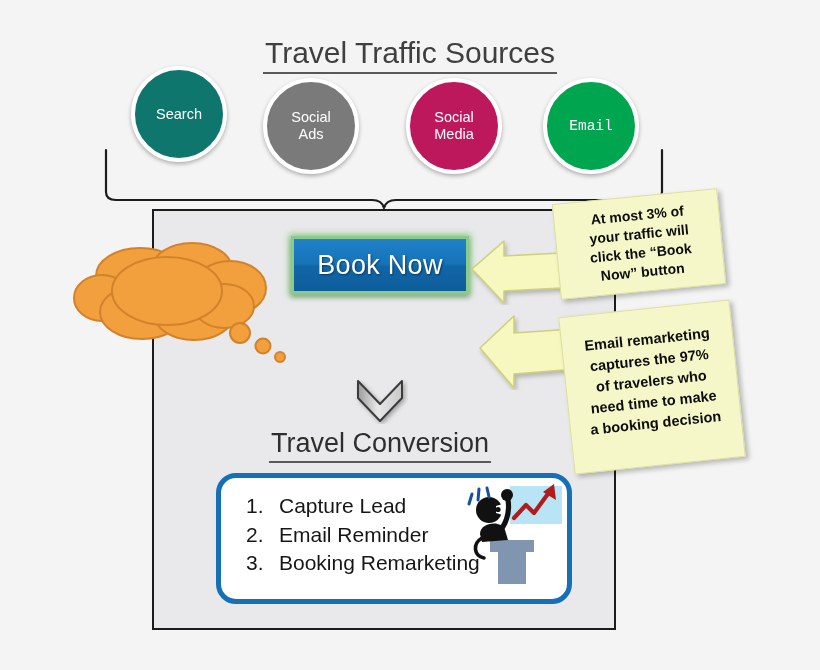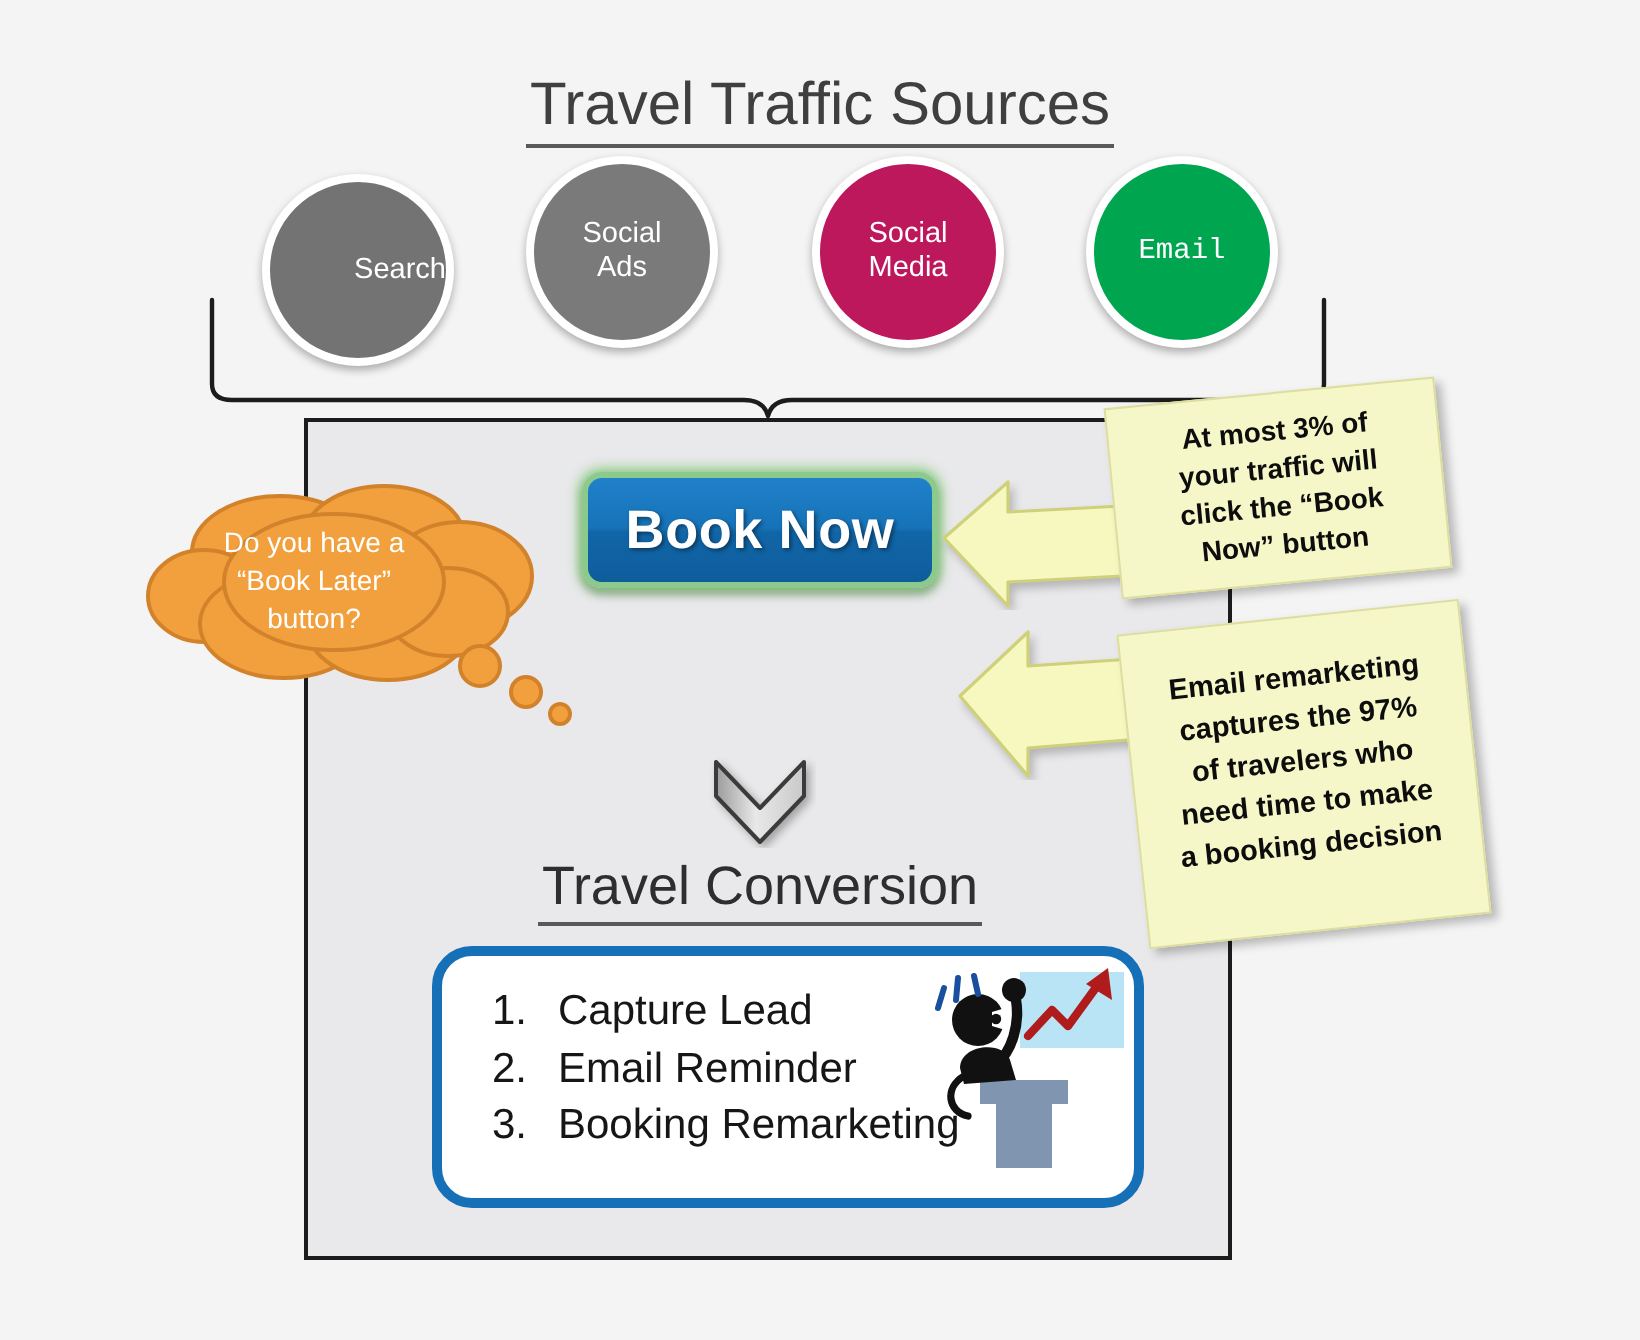"Search" div.circle { background: #737373 -> #0f766e; justify-content: flex-end -> none; top: 87px -> 66px }
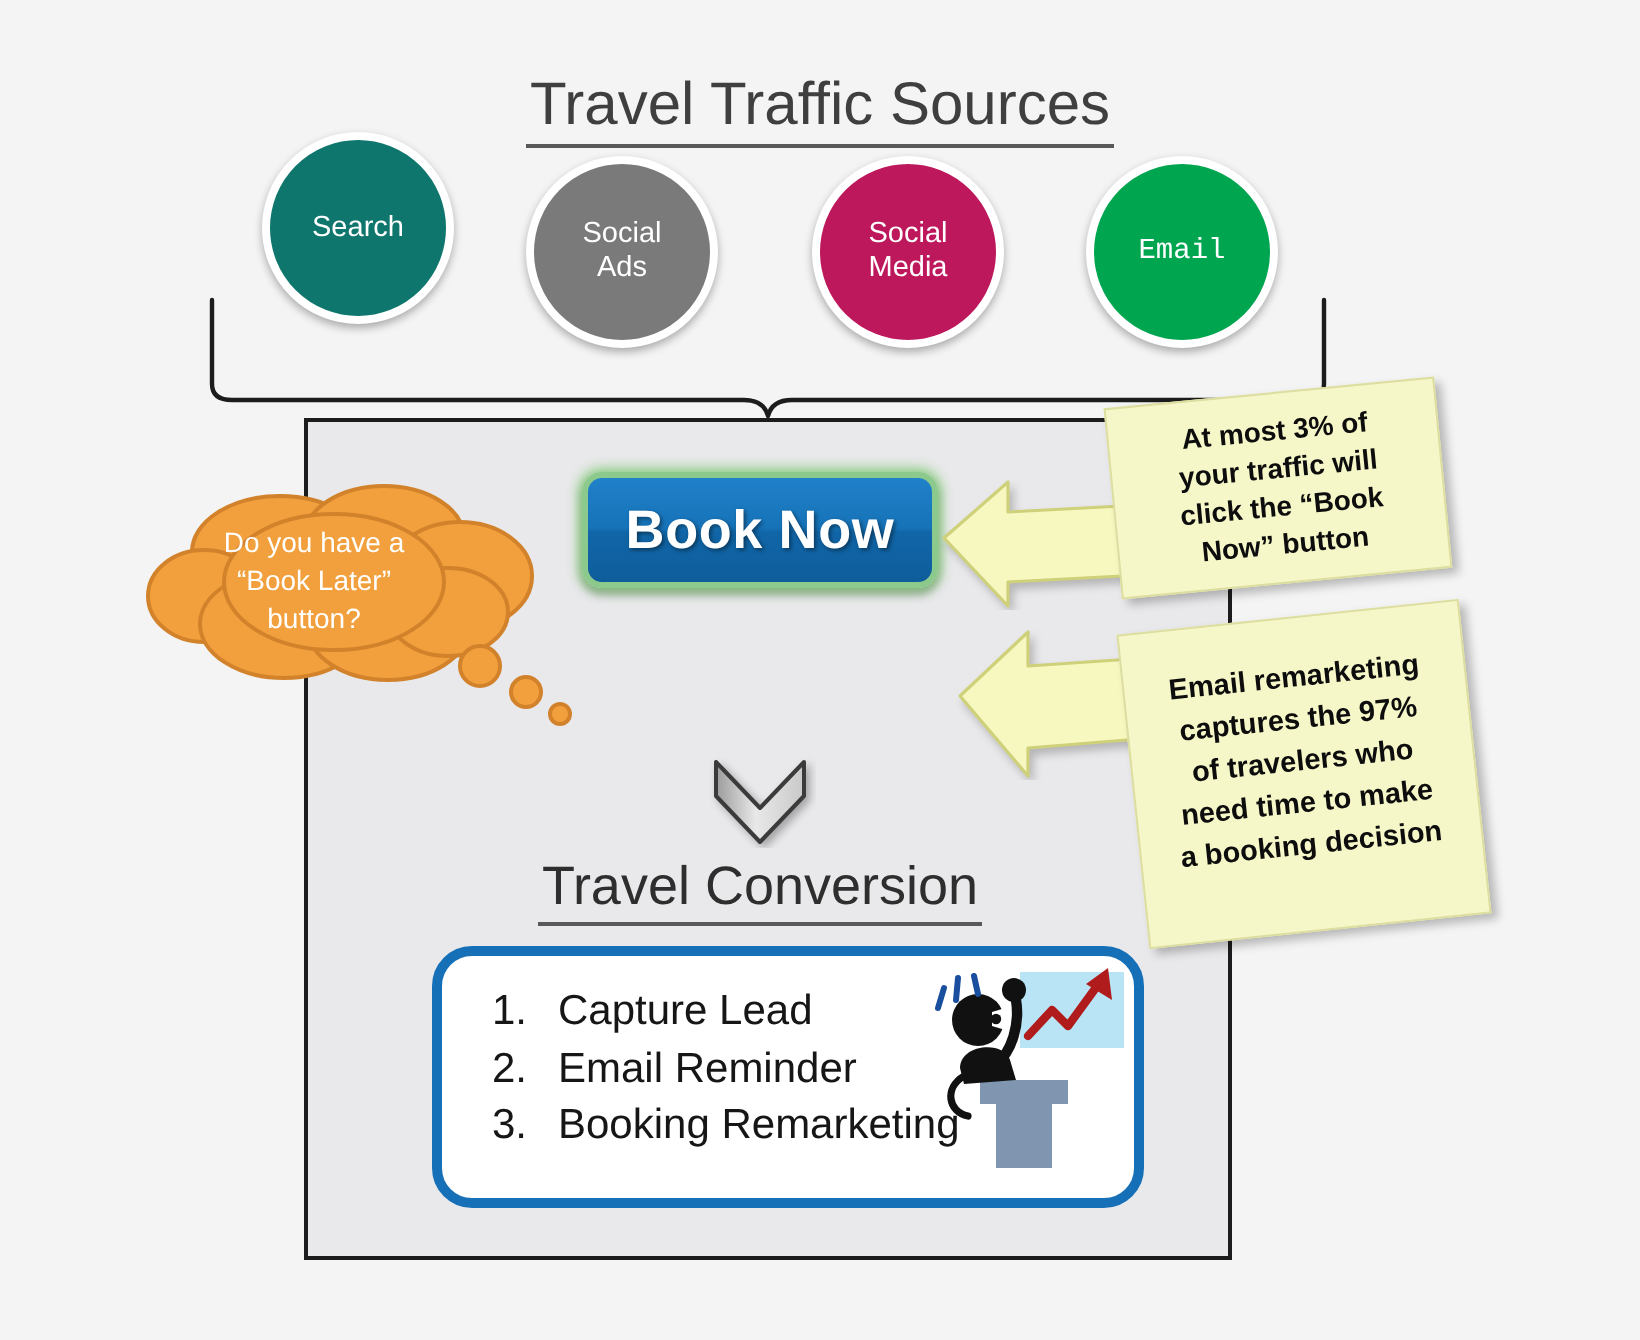"Do you have a" div.cloud-text { html: <div> <div>Do you have a</div> <div>“Book Later”</div> <div>button?</div> </div> -> none }
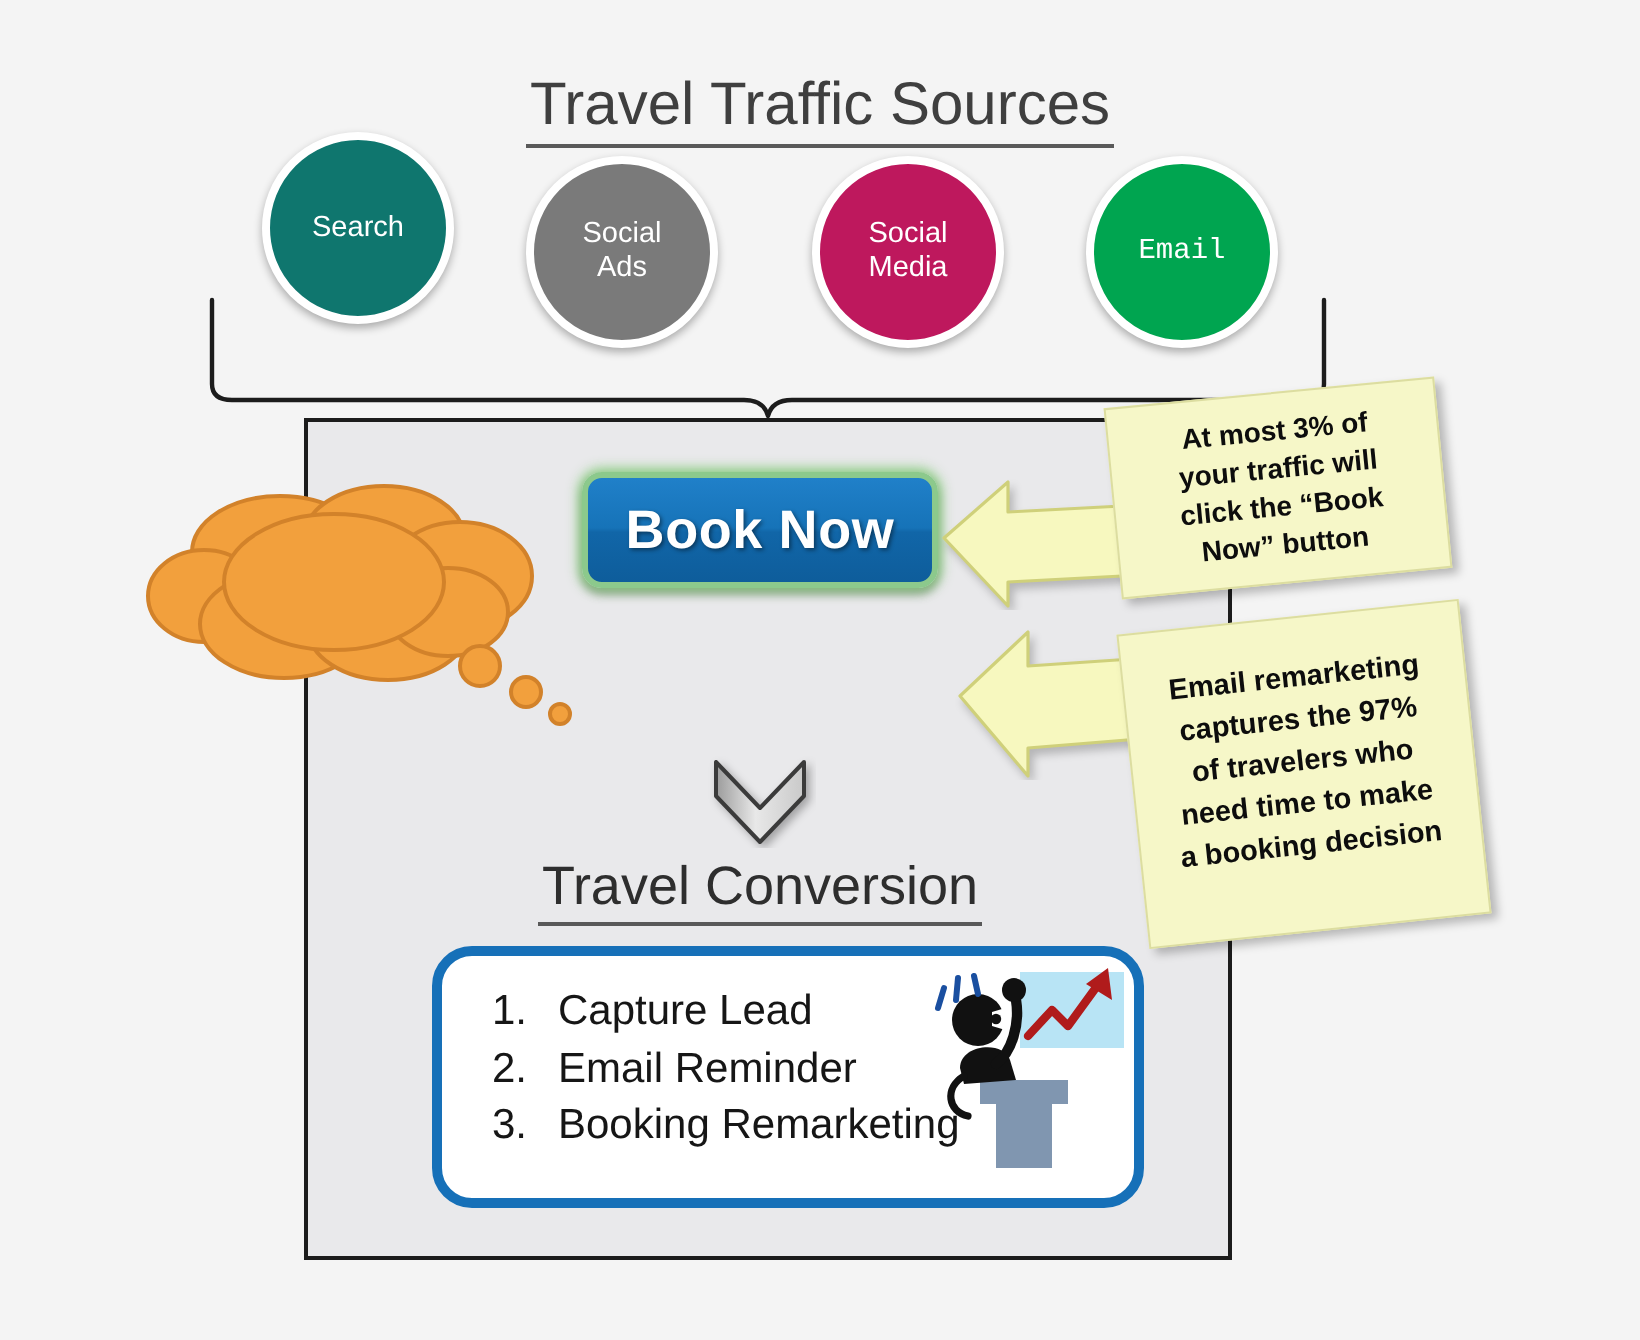"Book Now" .btn { border-radius: 10px -> 0; font-weight: bold -> normal }
